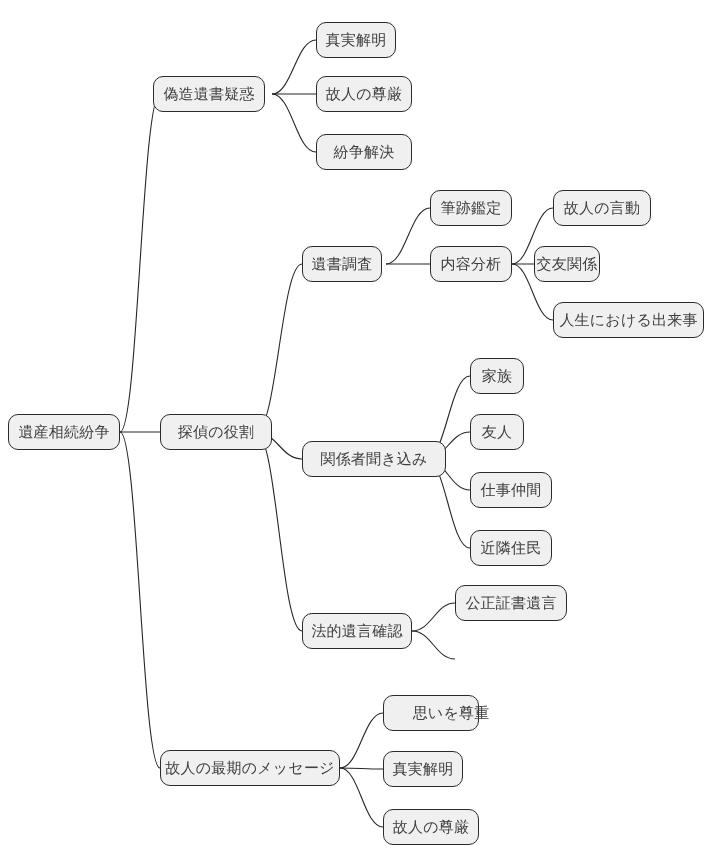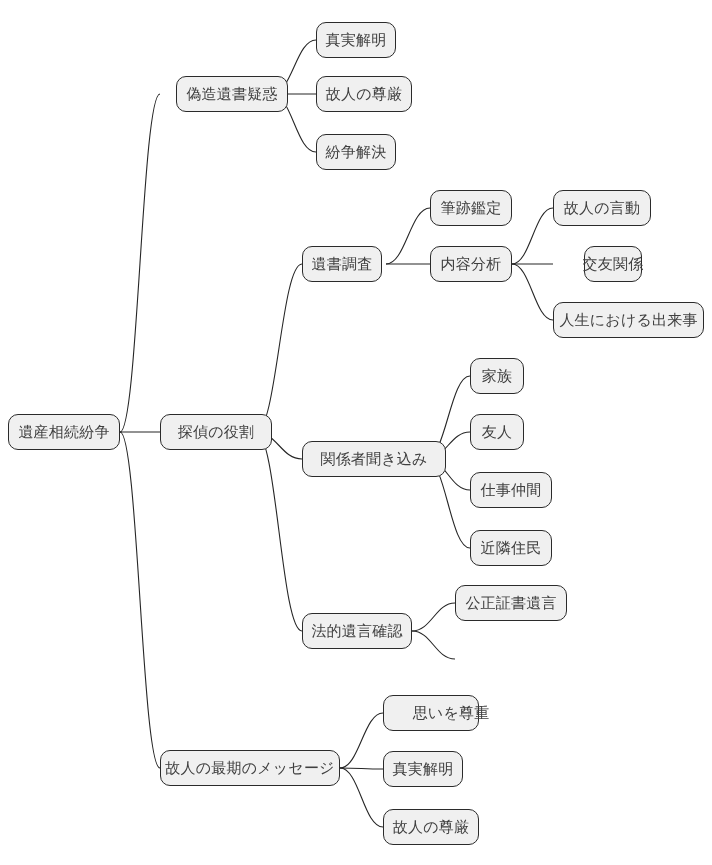"偽造遺書疑惑" div.node { left: 176px -> 153px }
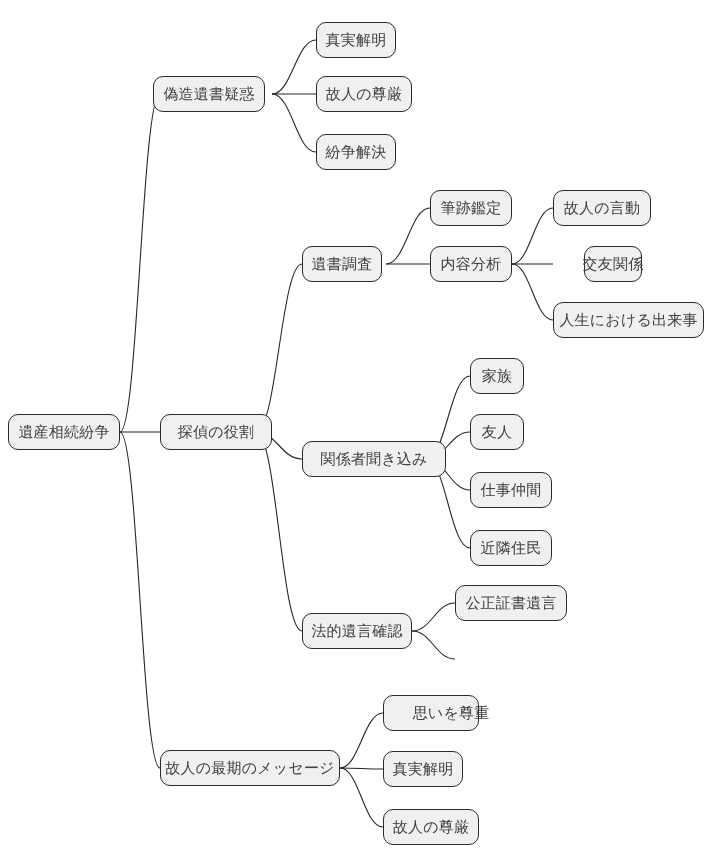"紛争解決" div.node { width: 80px -> 96px }
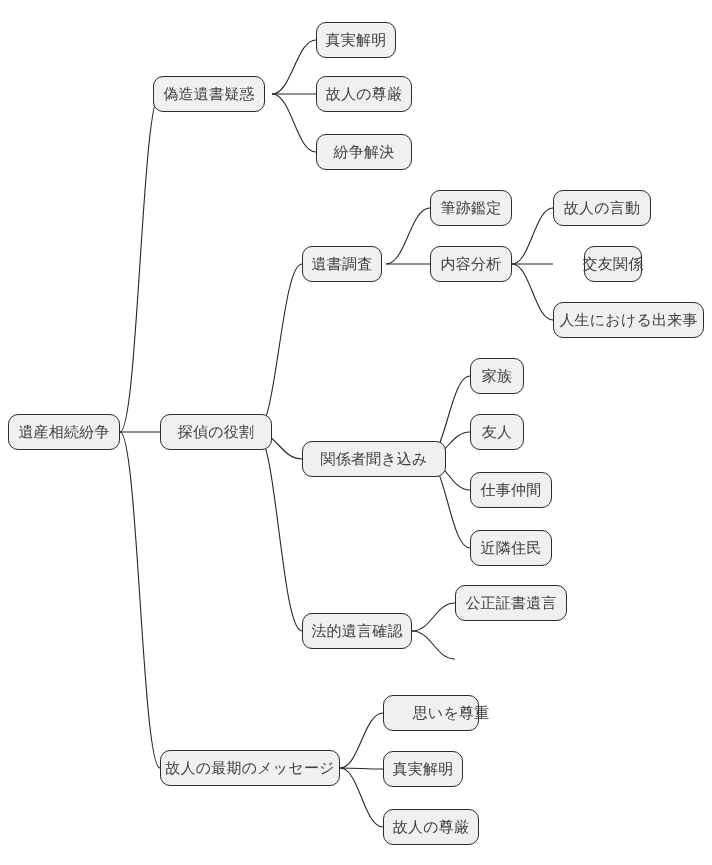"交友関係" div.node { left: 584px -> 534px; width: 58px -> 66px }
